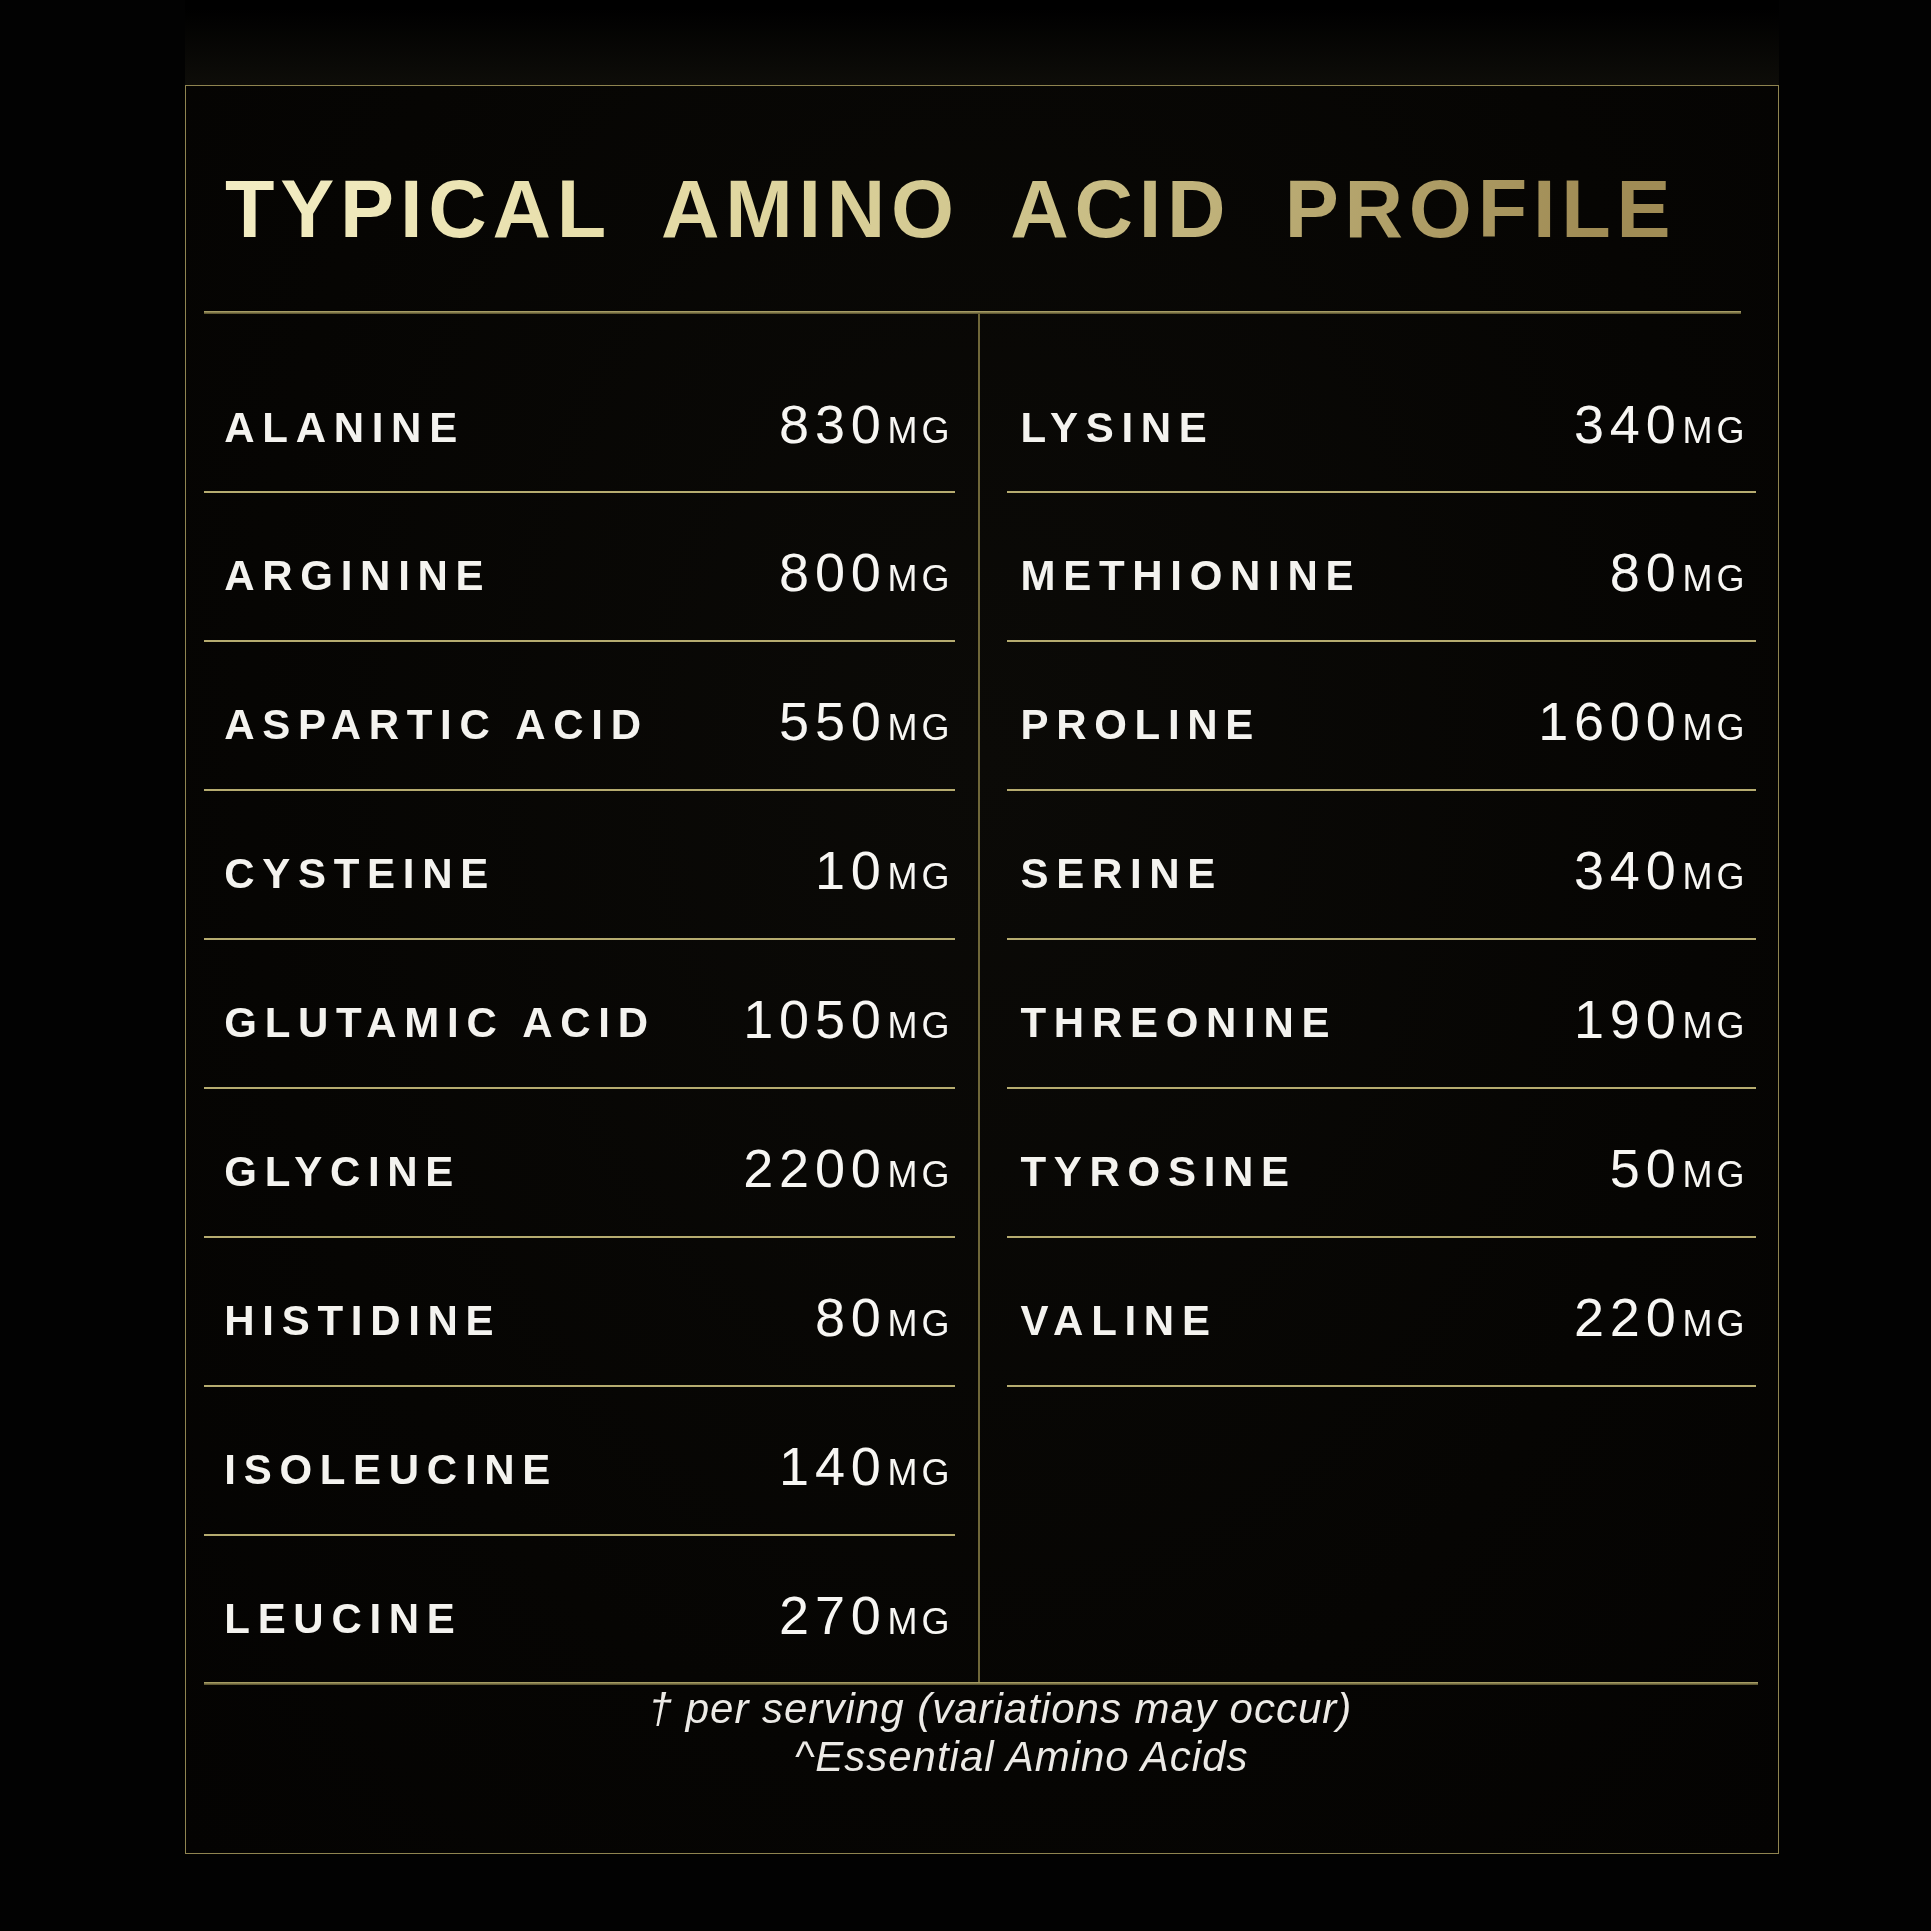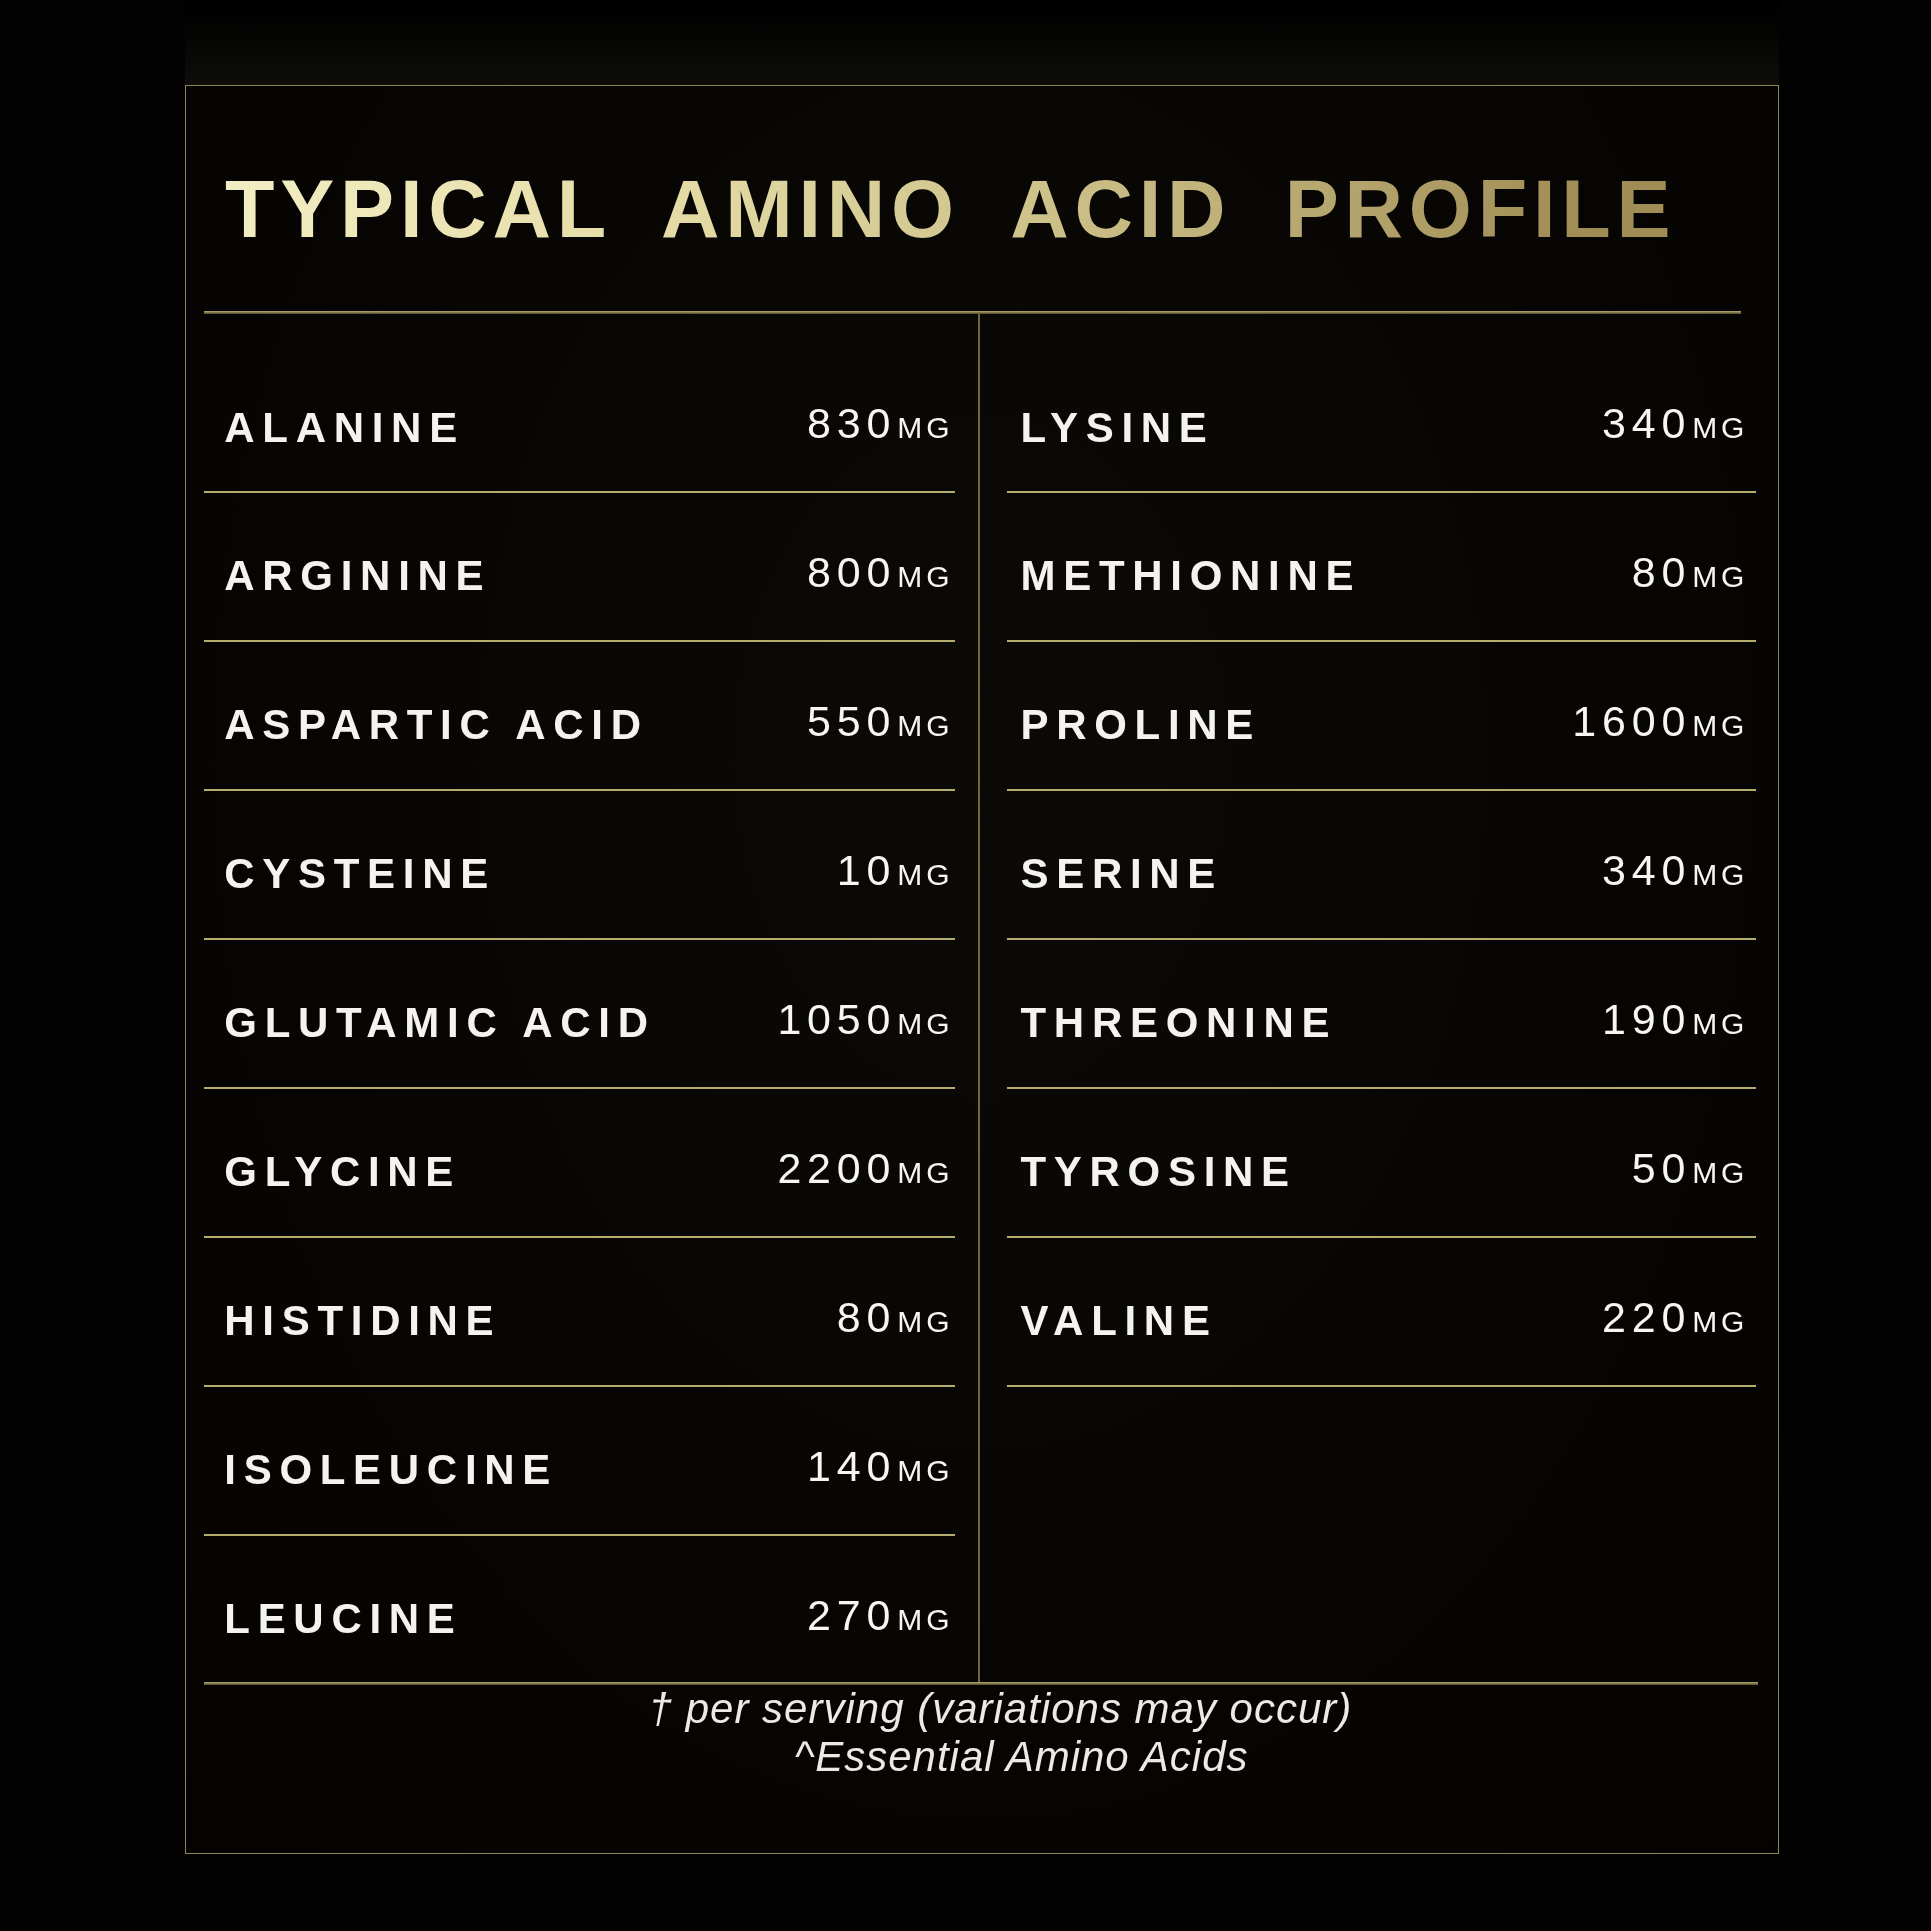"830" .value .num { font-size: 43px -> 54px }
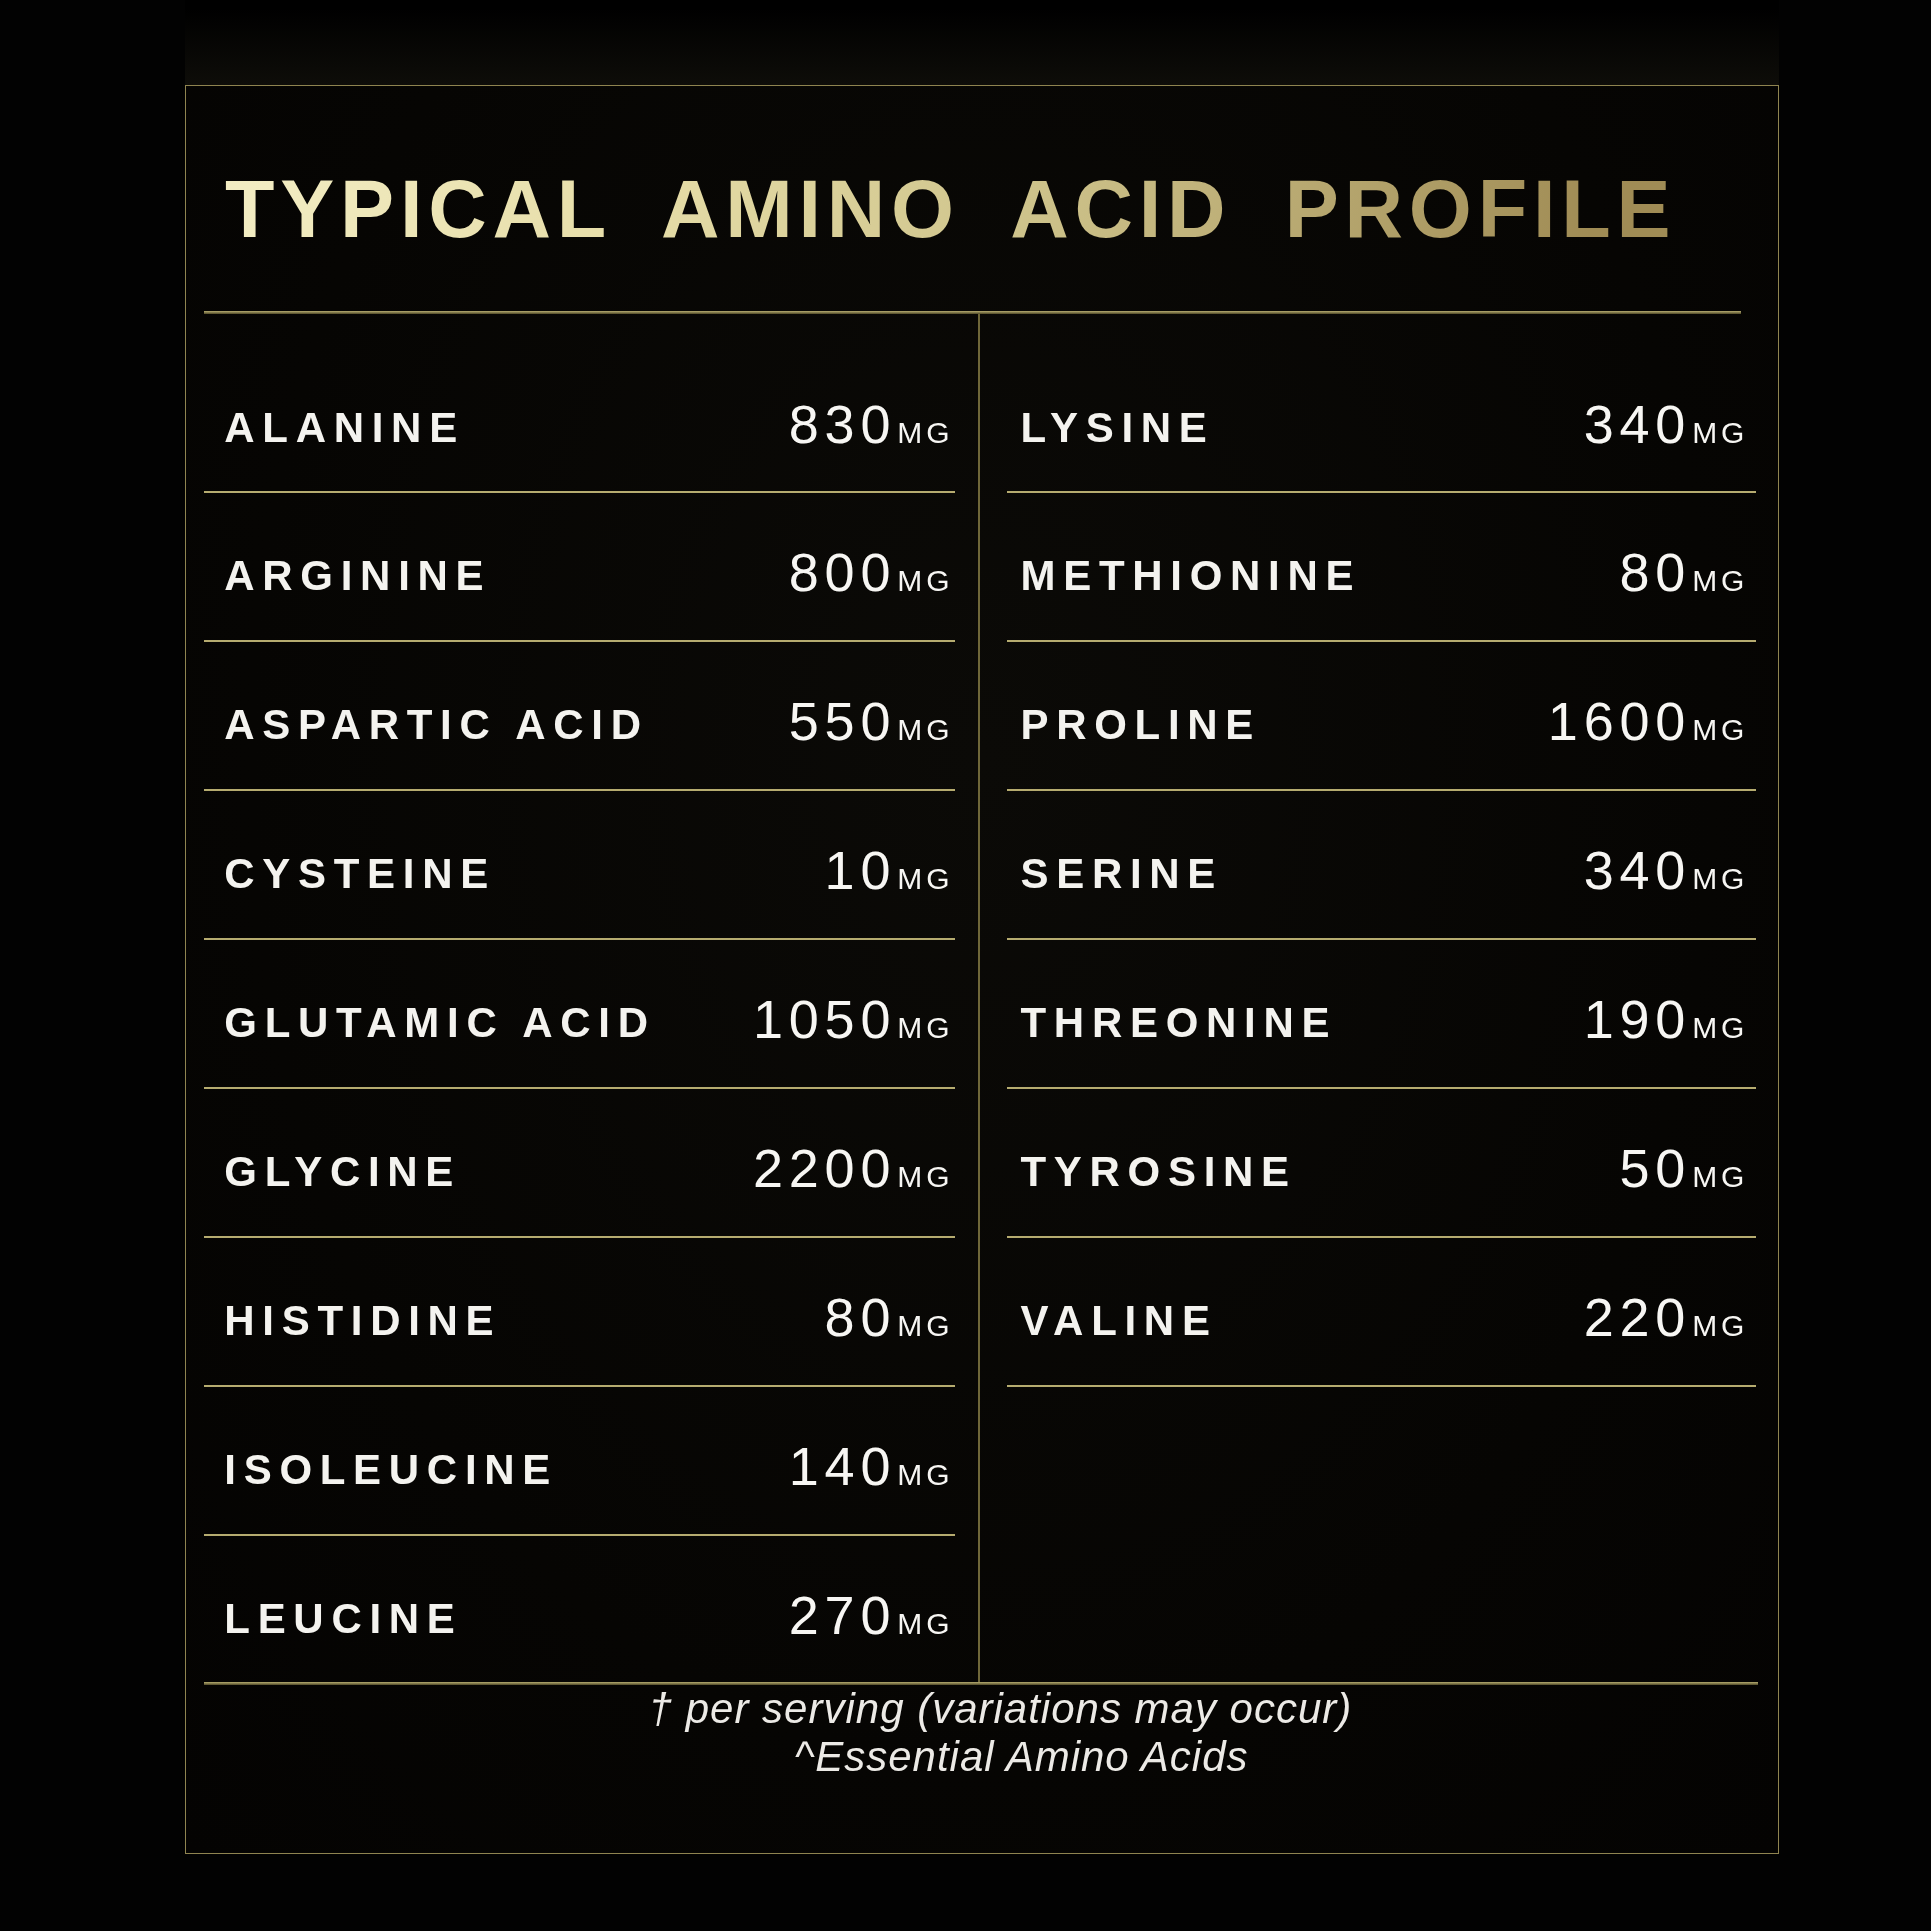"MG" .value .unit { font-size: 30px -> 36px }
